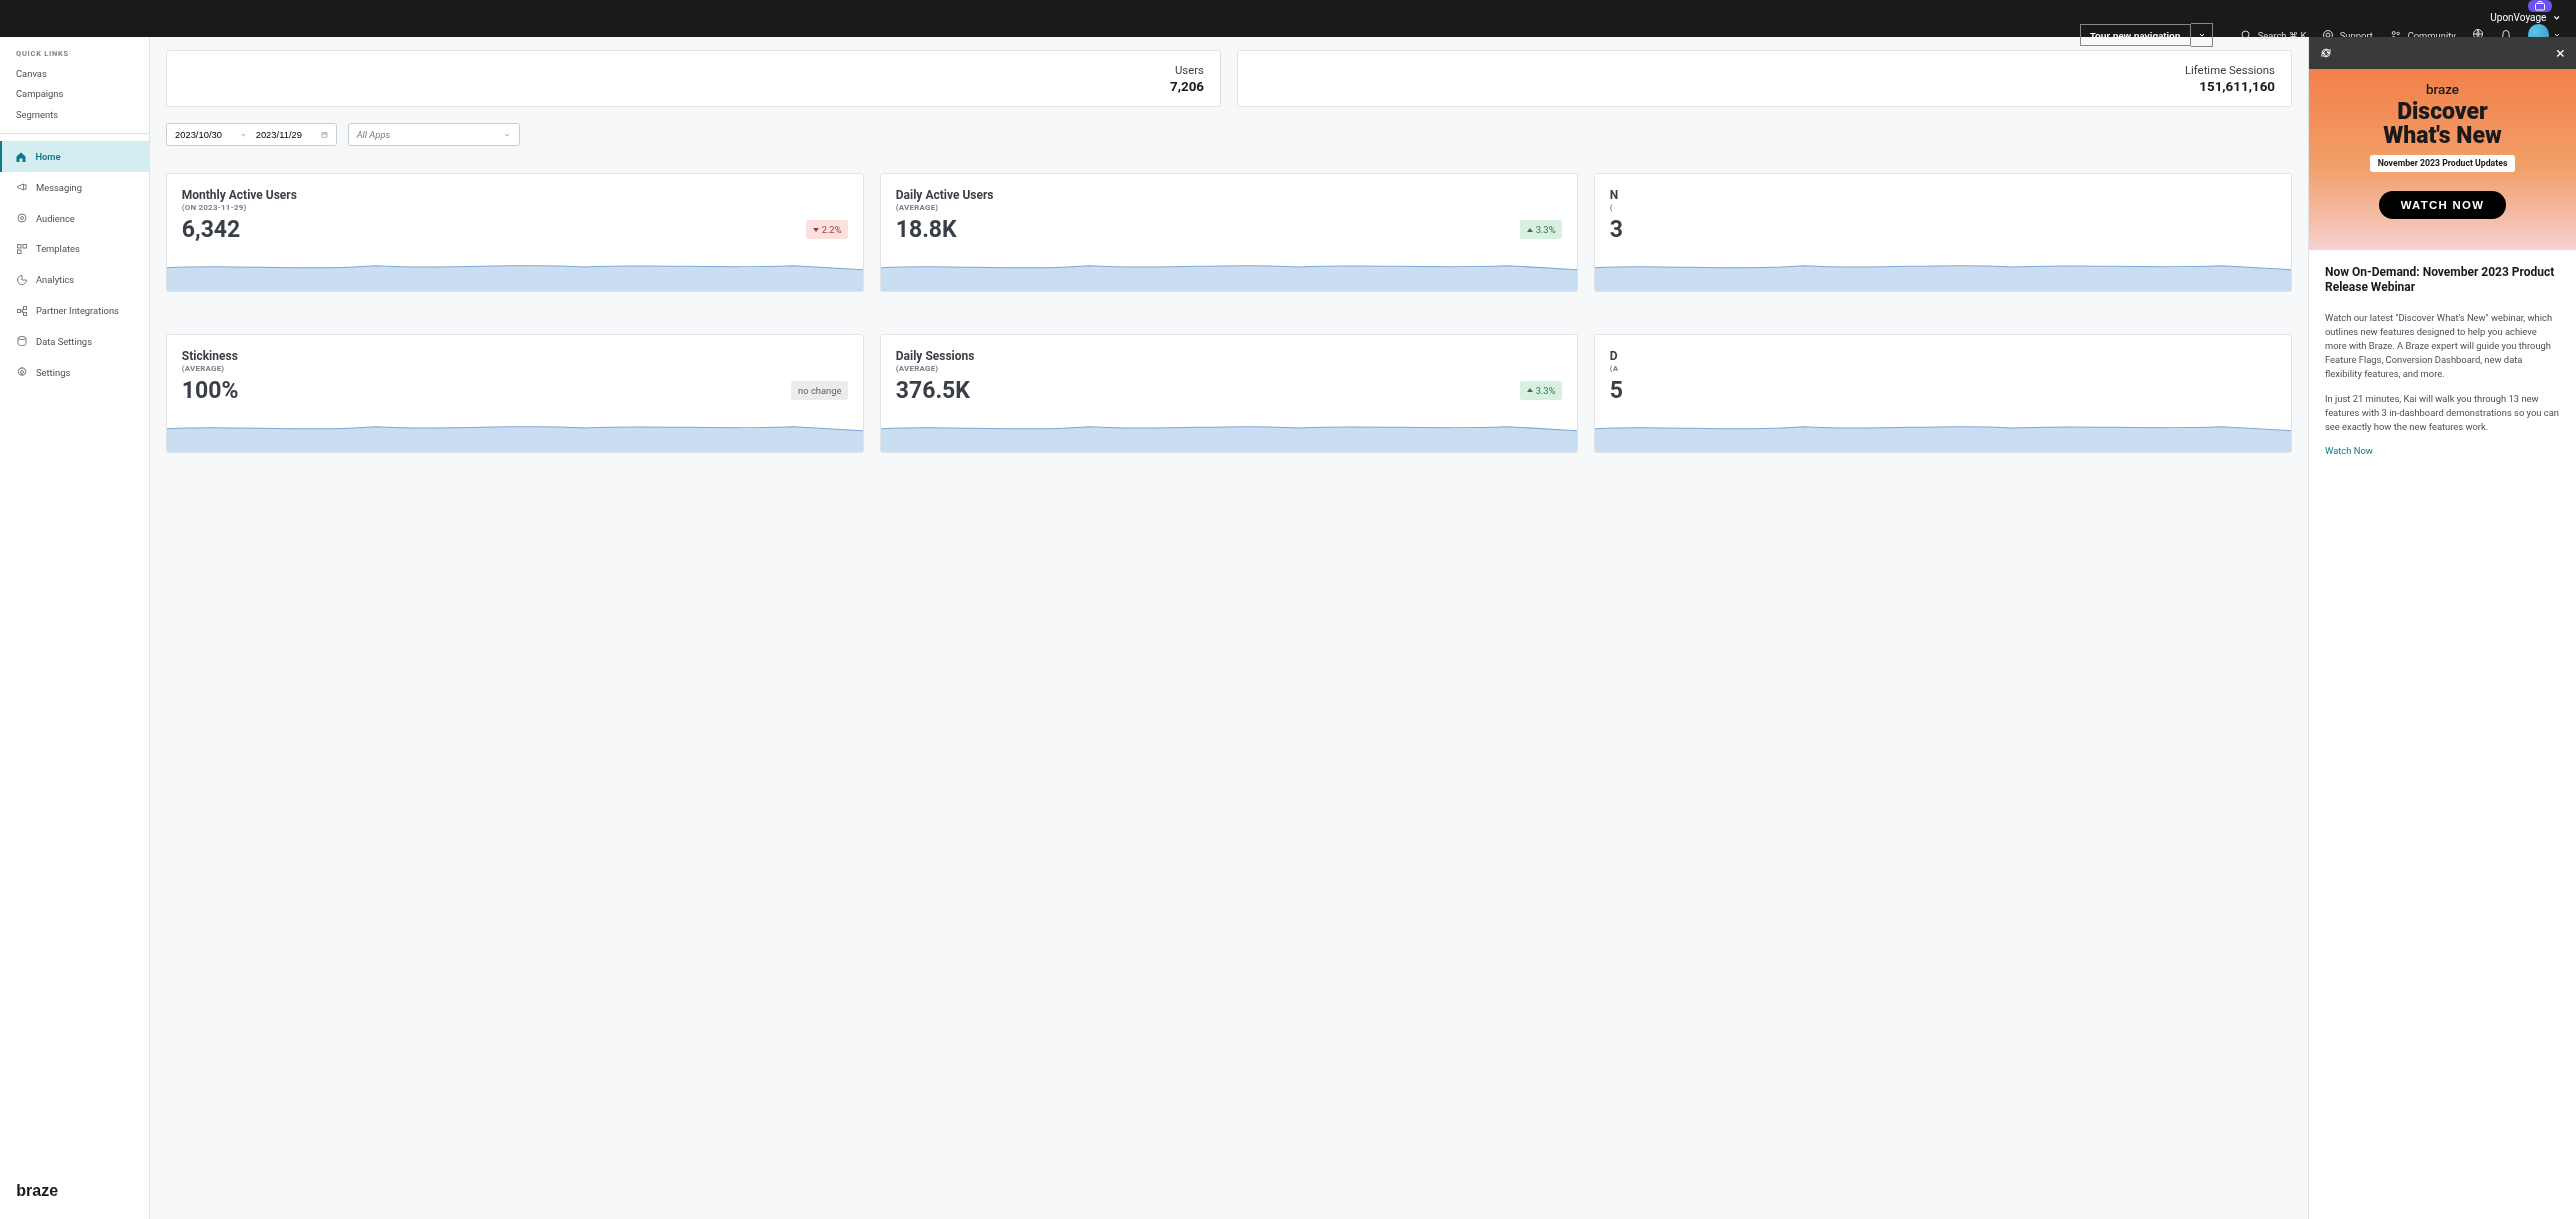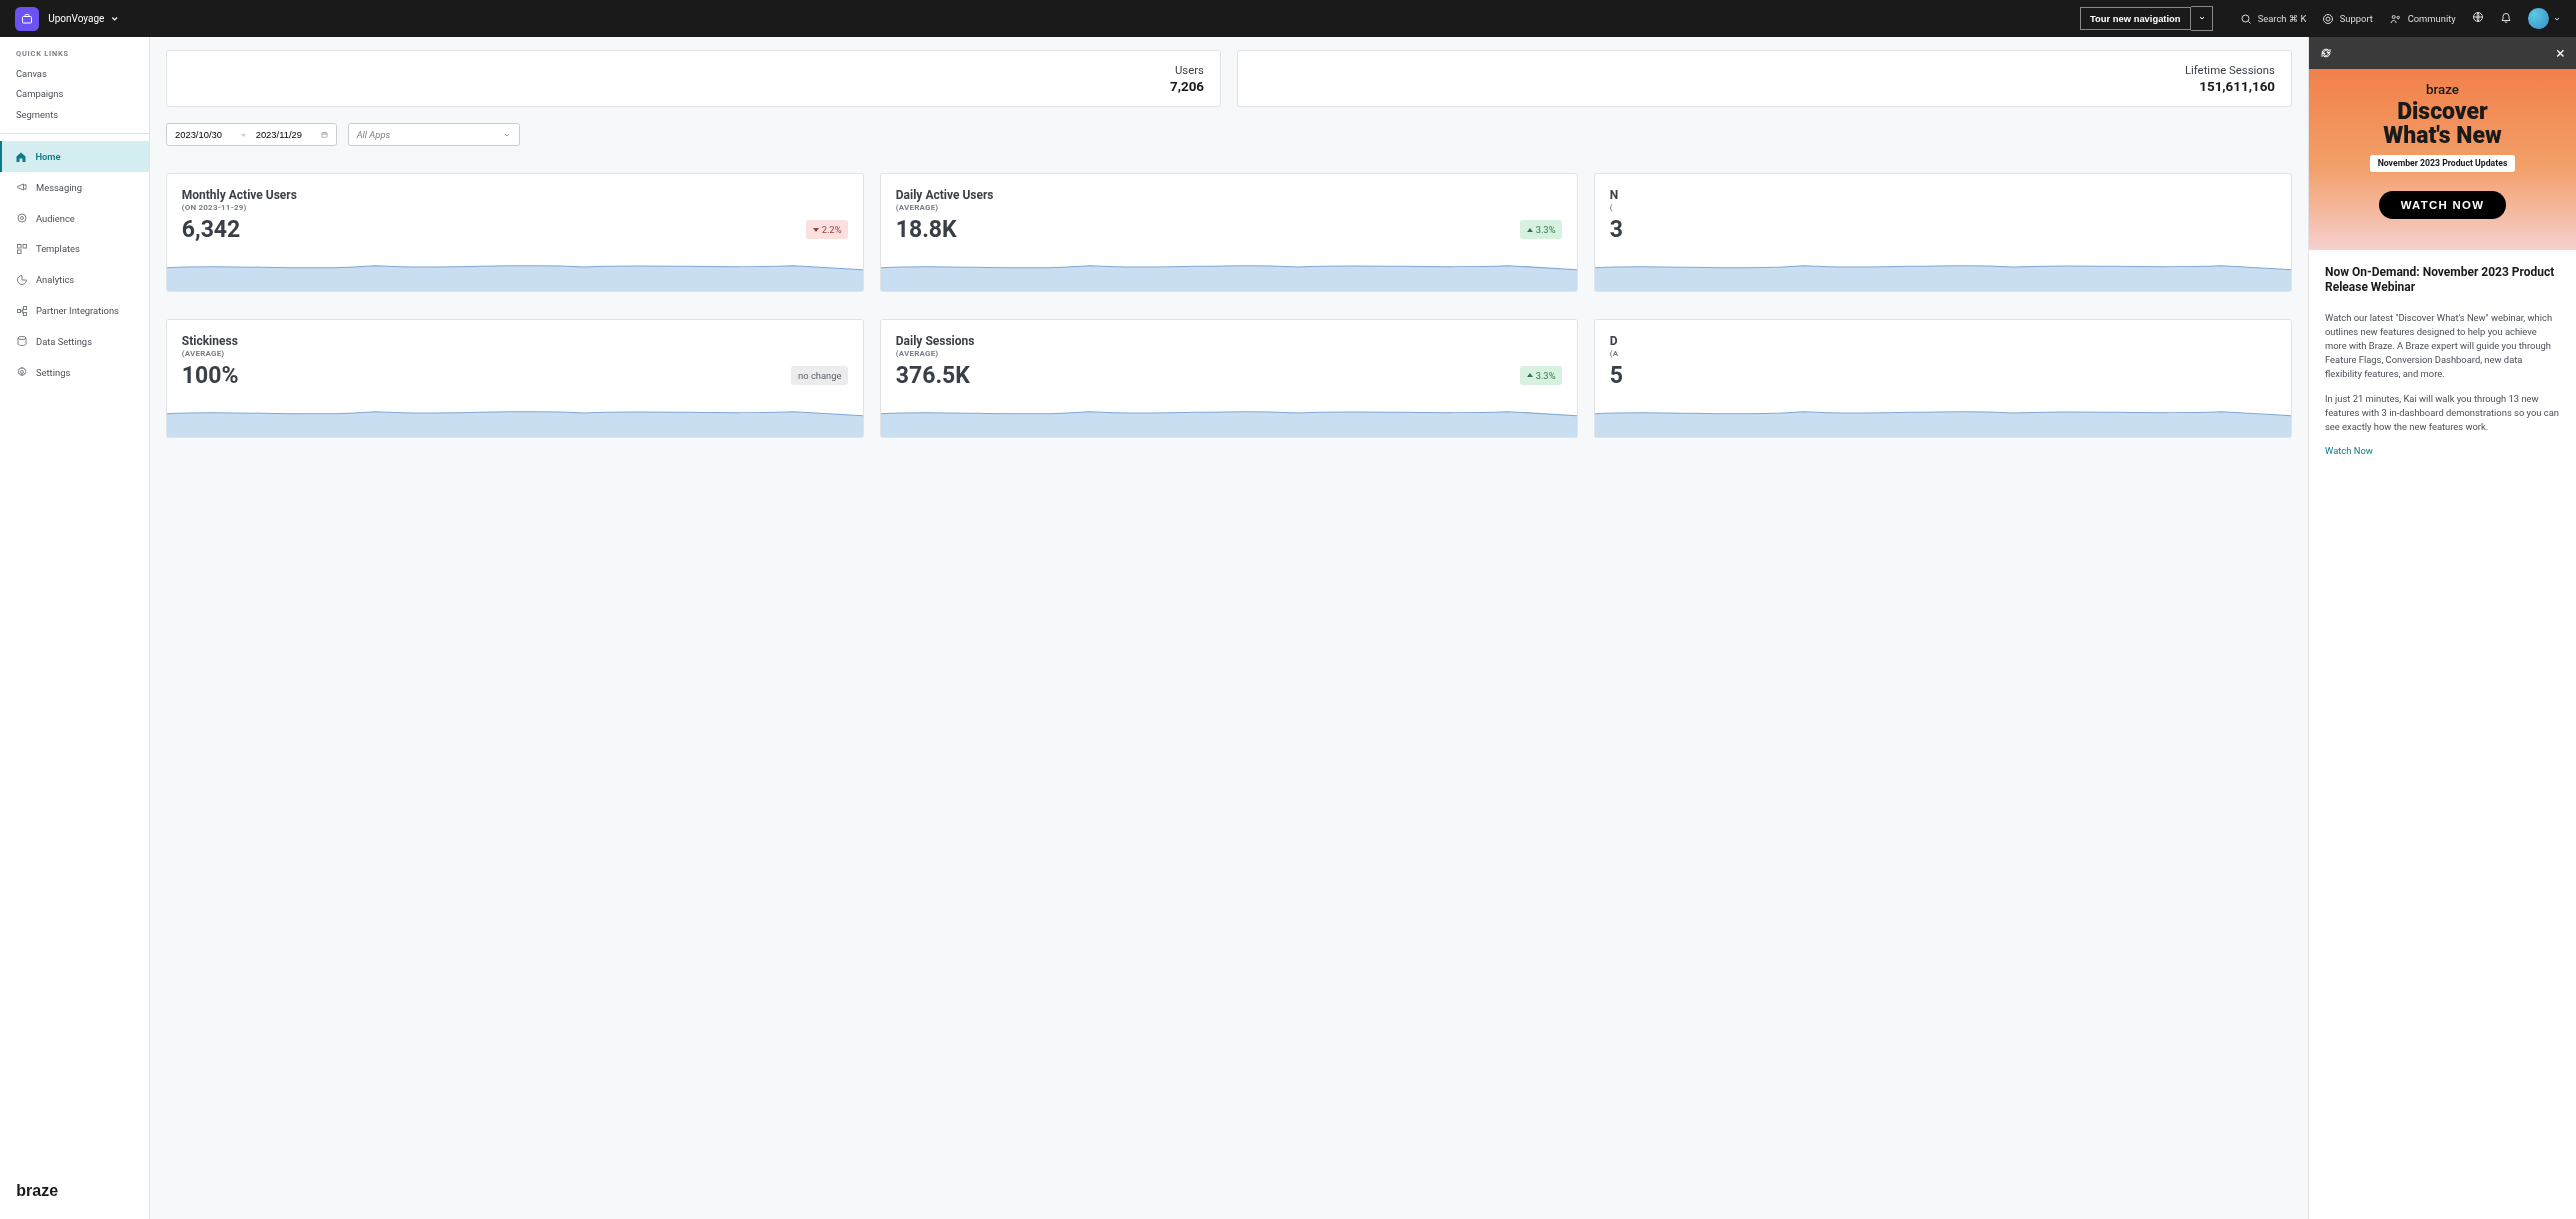"UponVoyage" .topnav { align-items: center -> flex-end; flex-direction: none -> column }
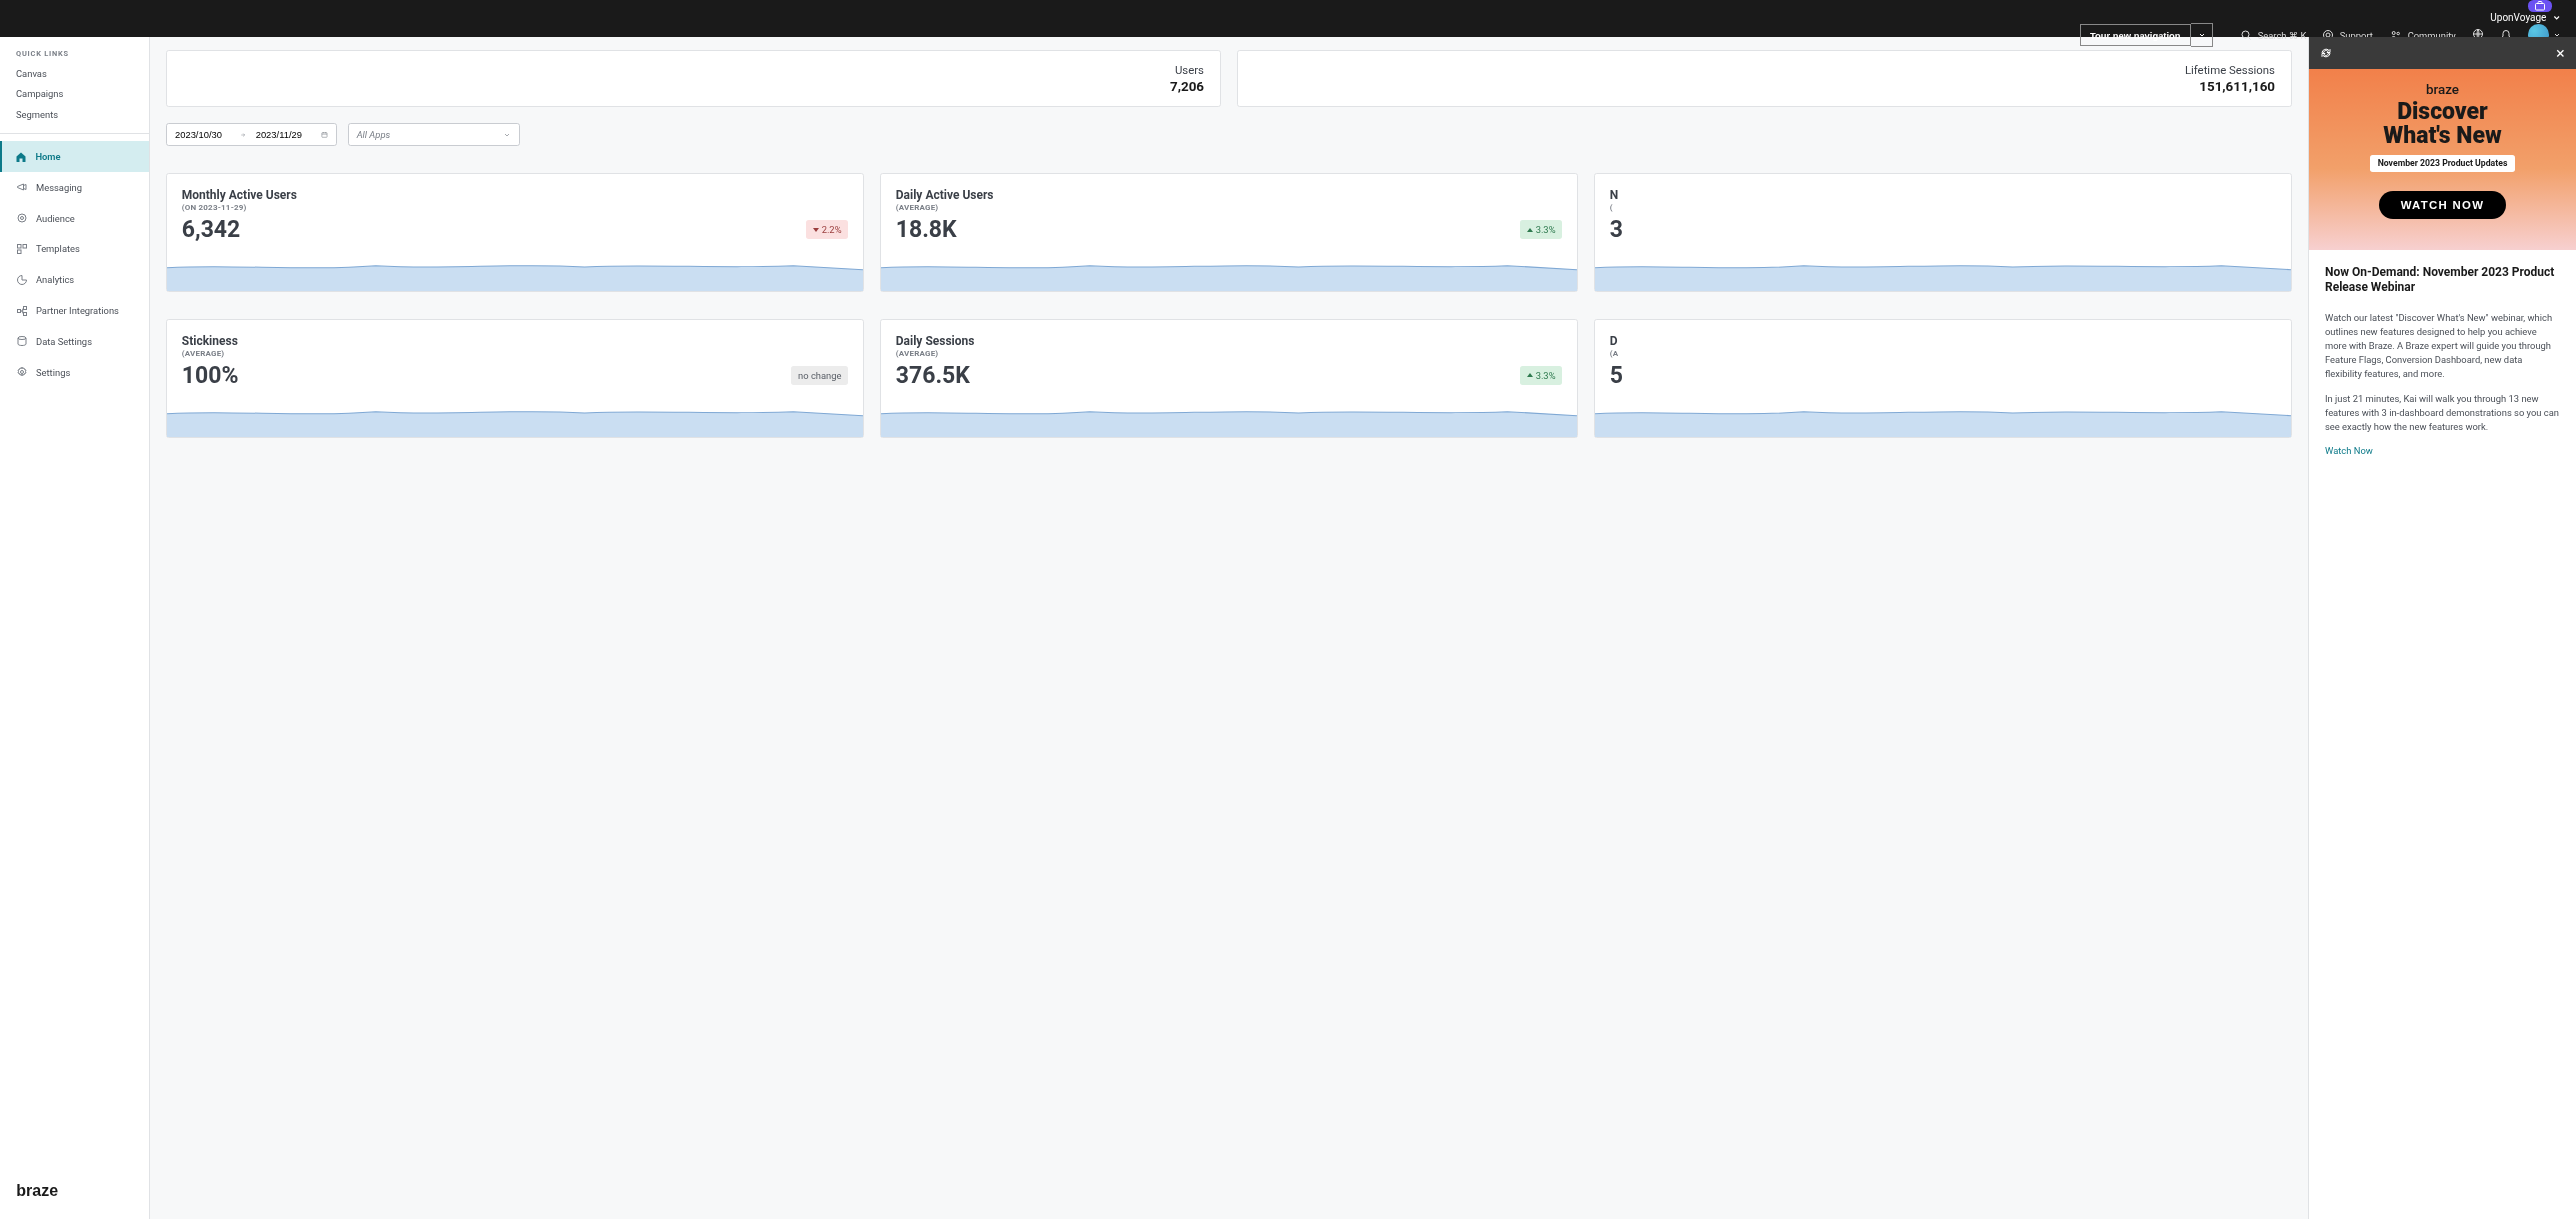"Monthly Active Users" .metric-row { margin-bottom: 27px -> 42px }
